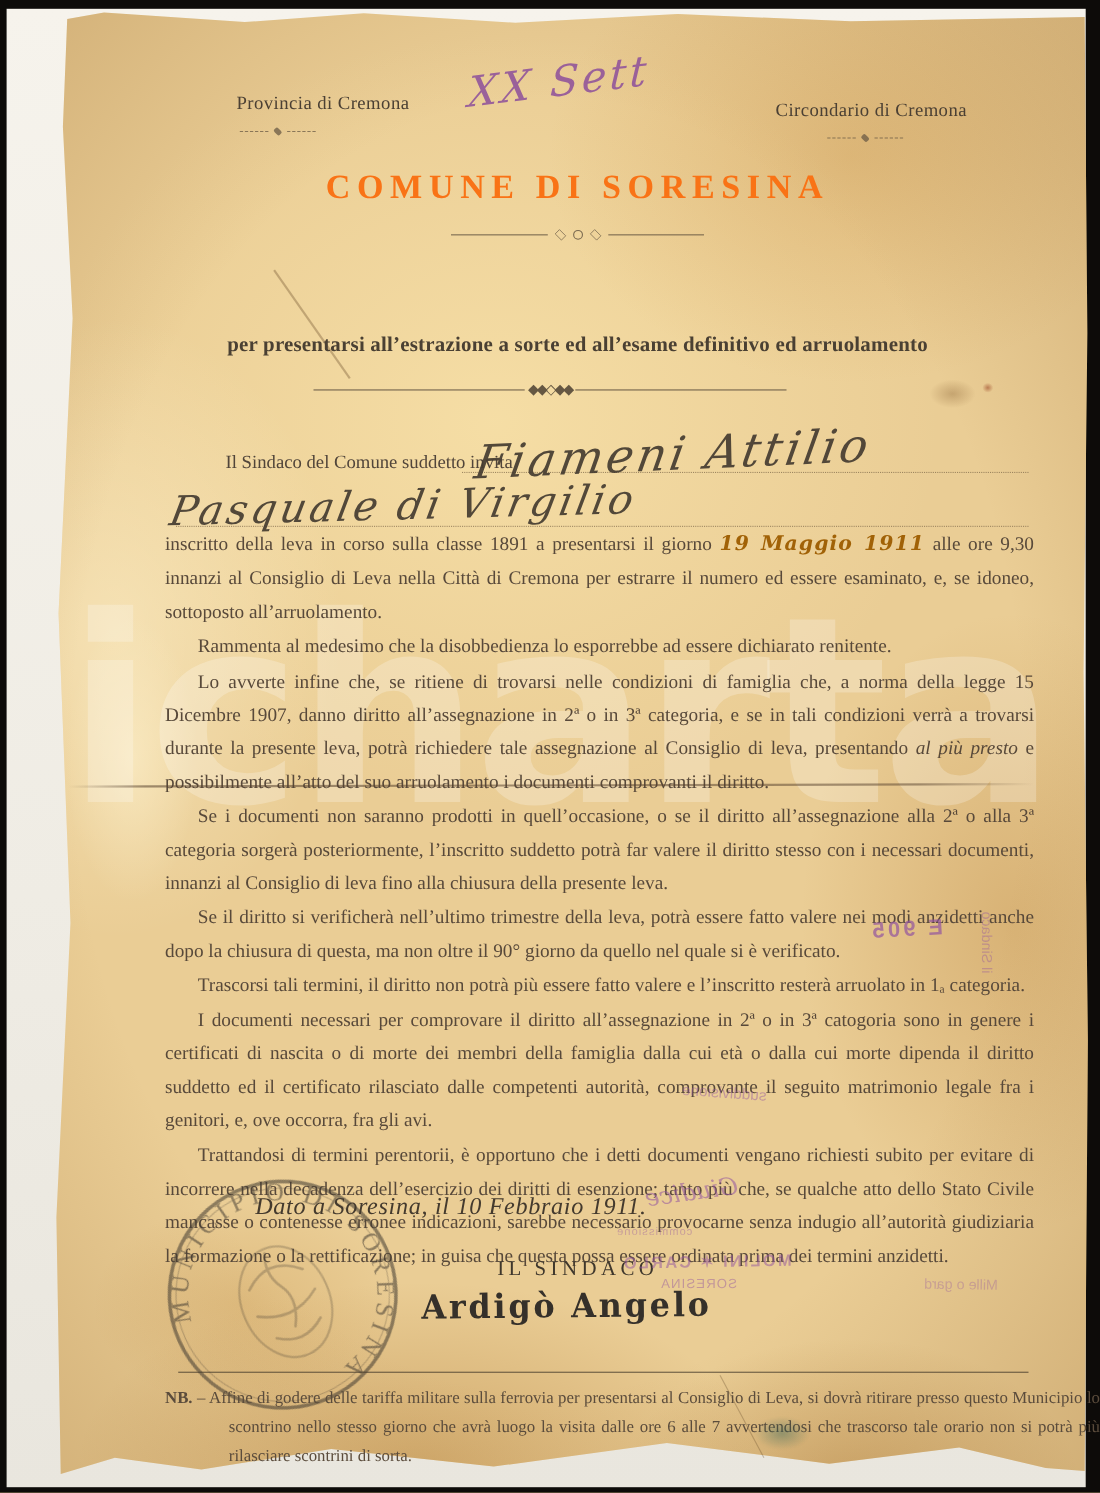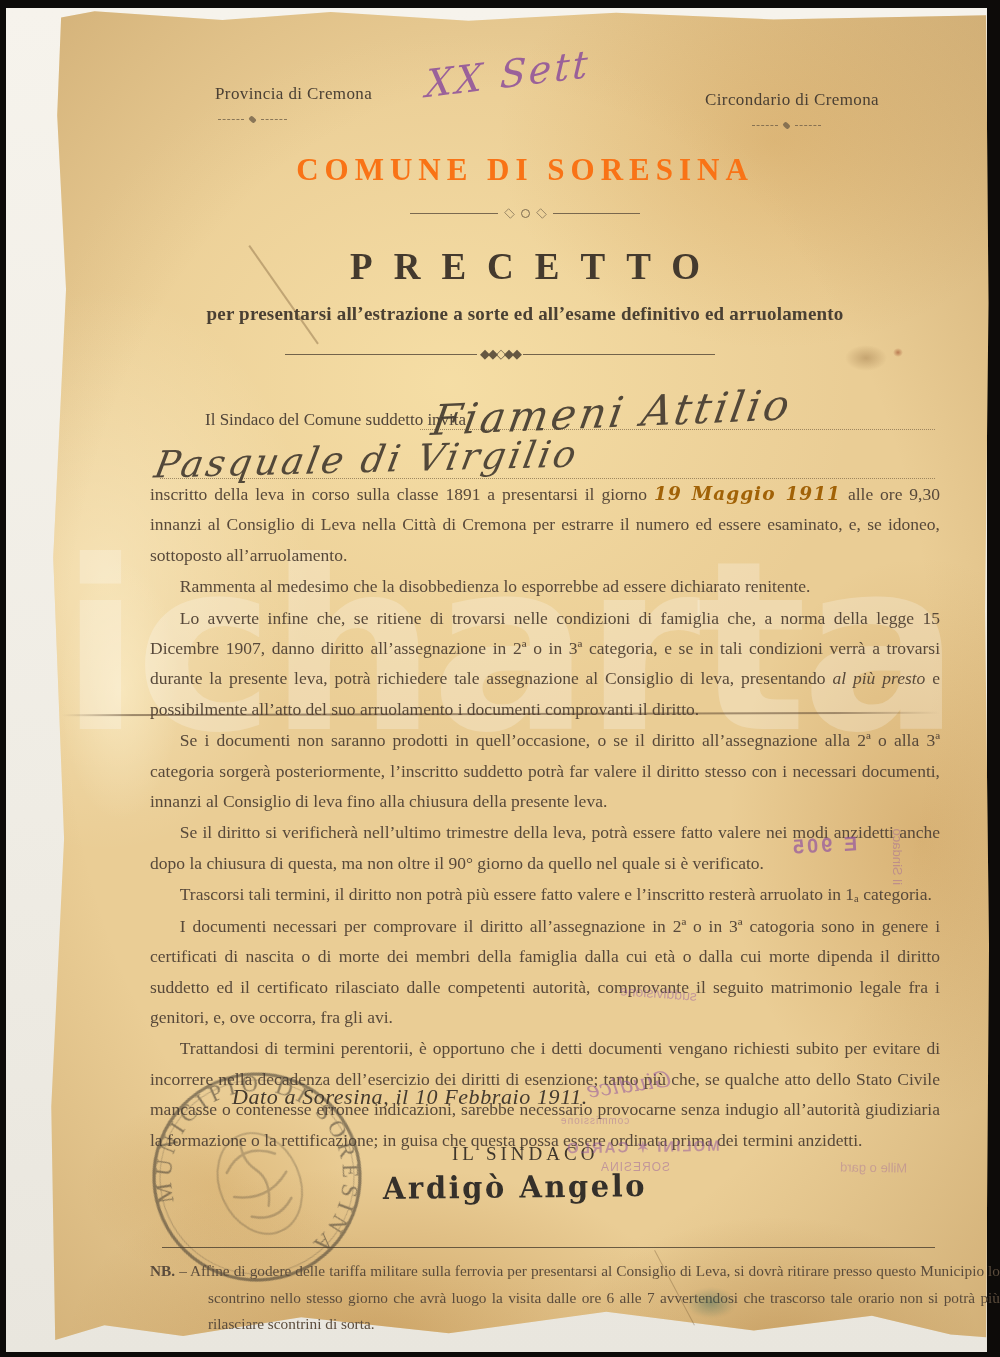"PRECETTO" div.center-band { html: <div>PRECETTO</div> -> none }
